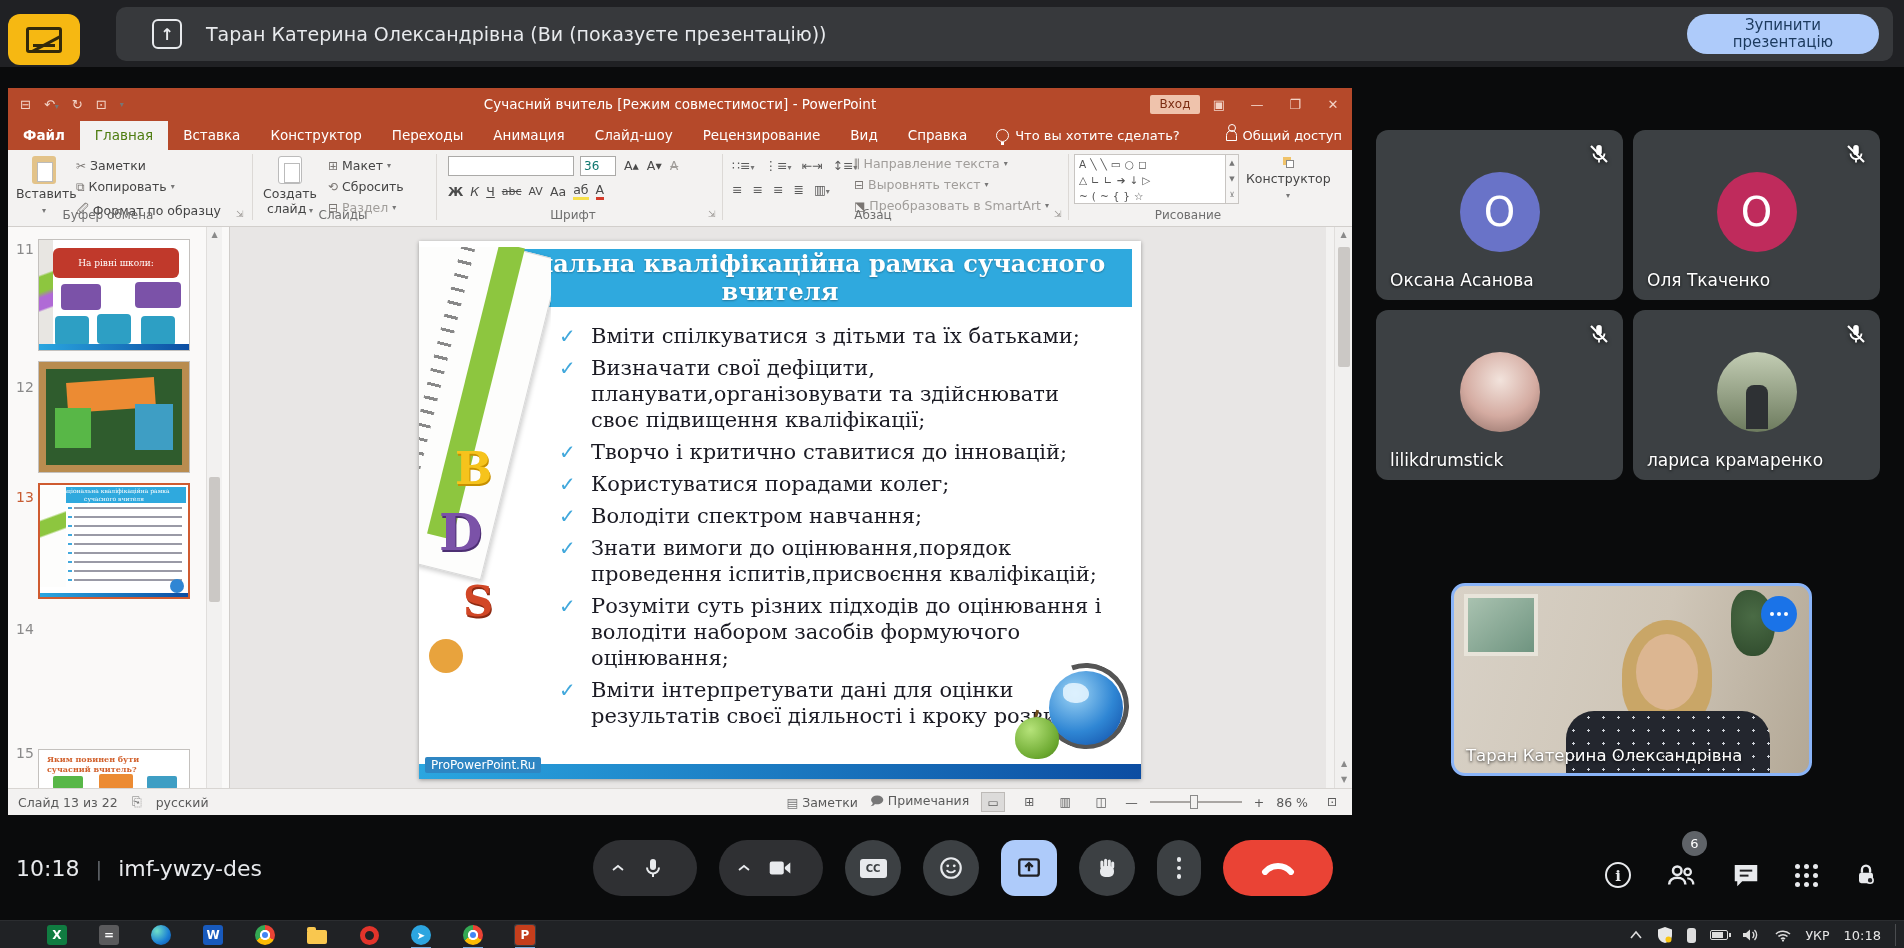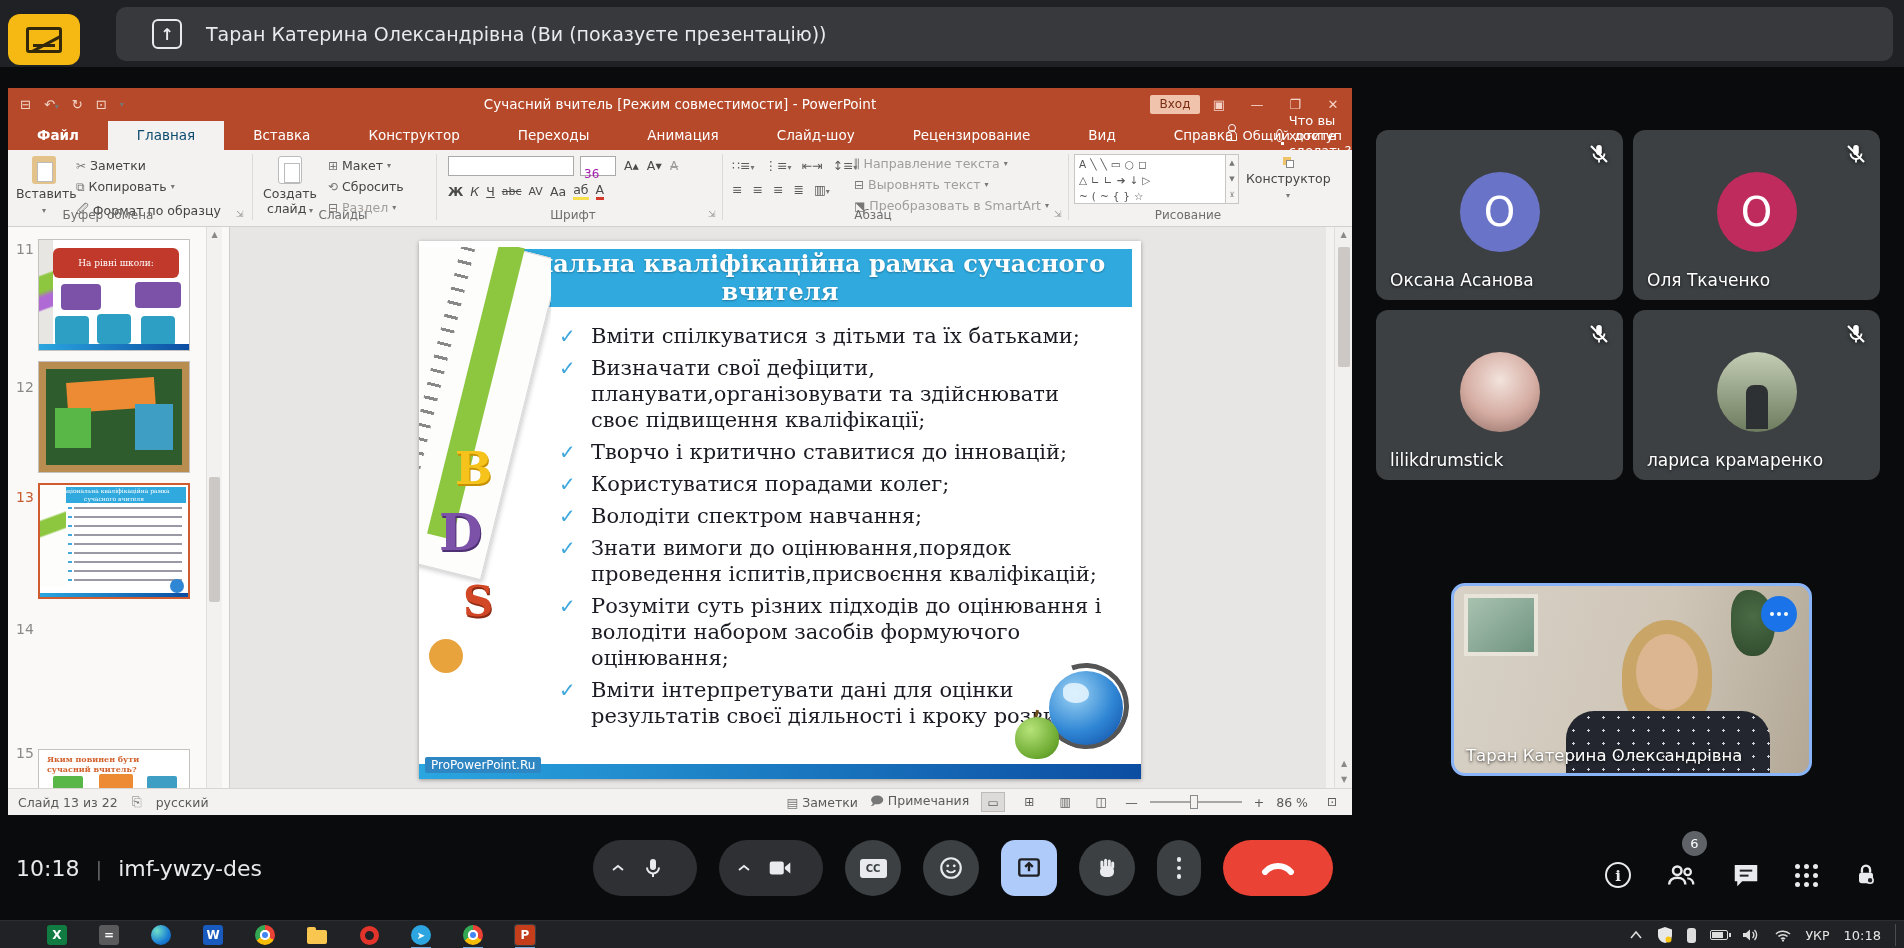"Зупинити" button { html: none -> <button> <span>Зупинити</span><br> <span>презентацію</span> </button> }
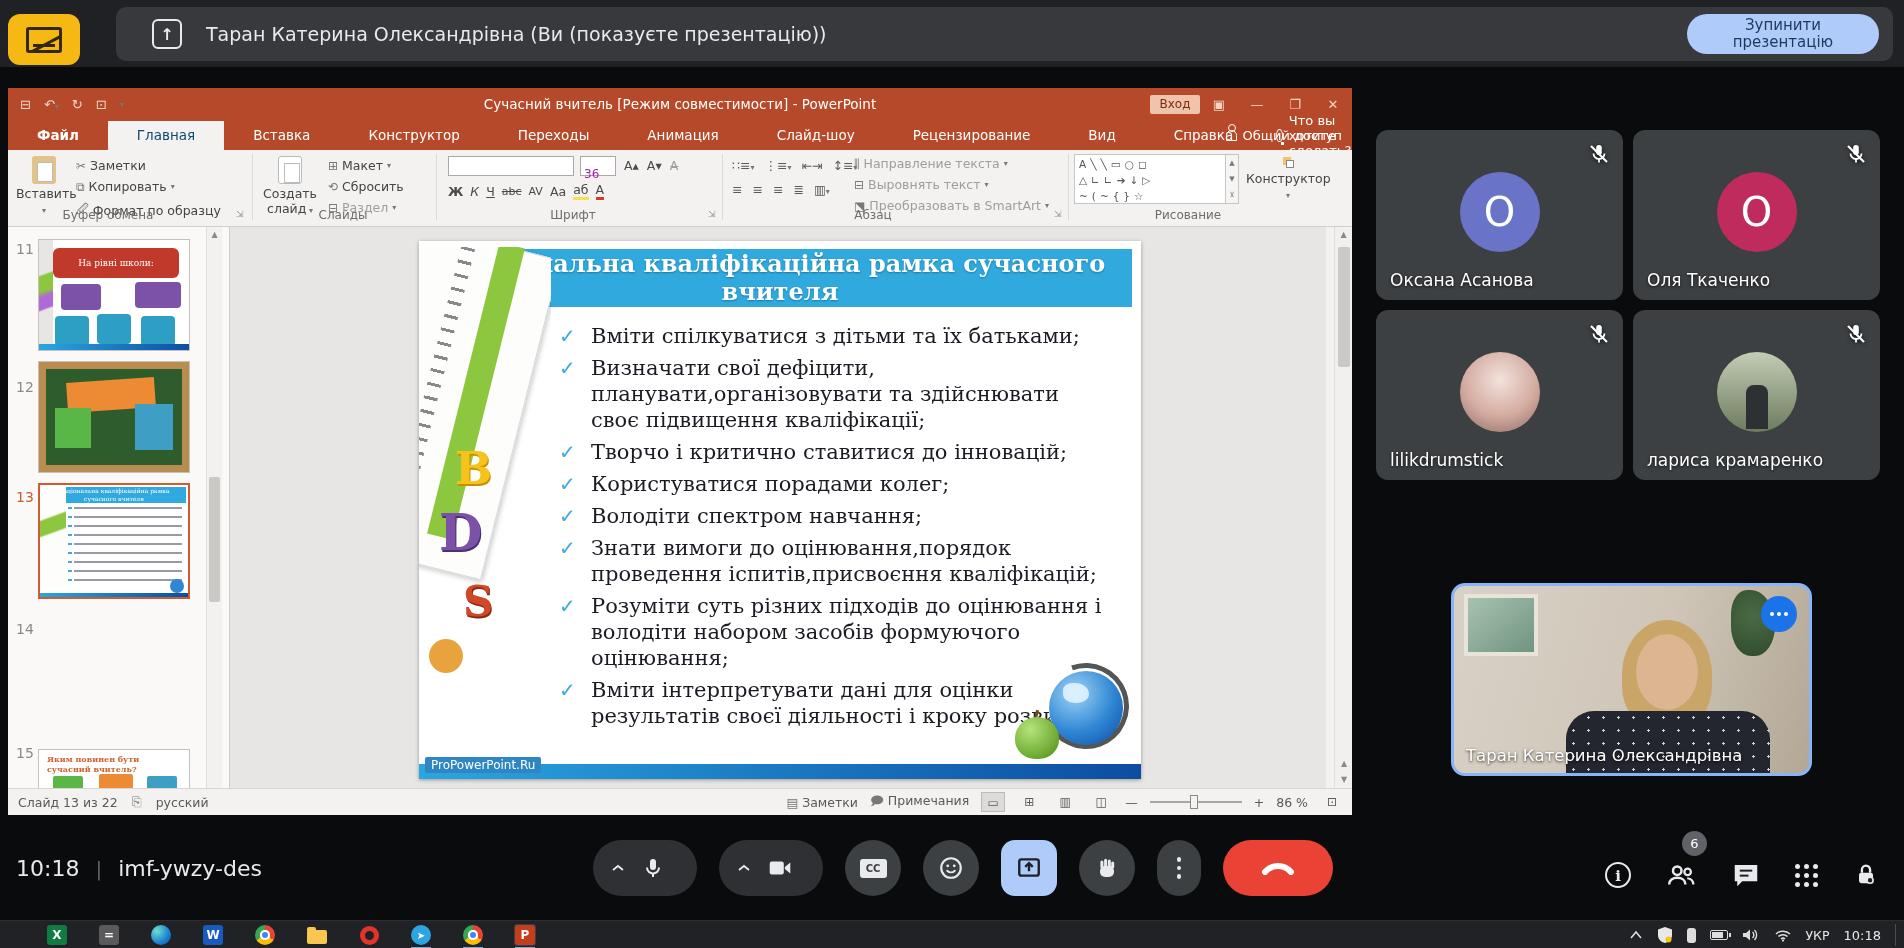"Файл" .tab { padding: 0 29px -> 0 15px }
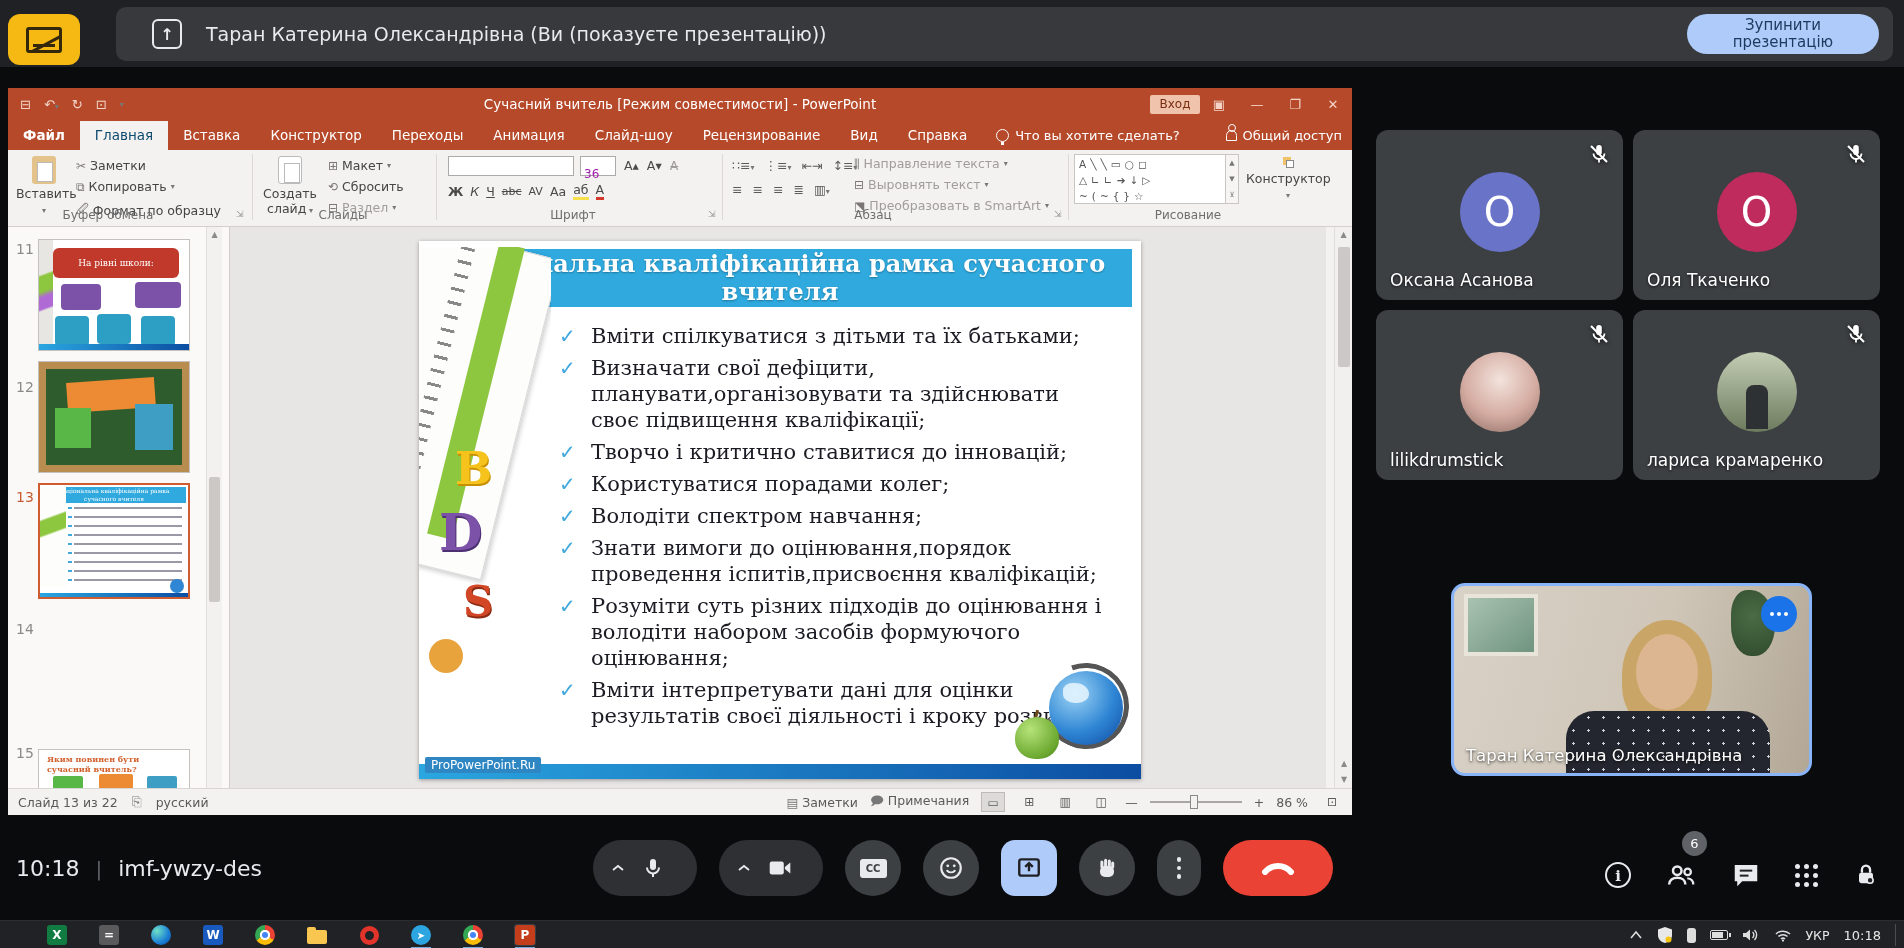"Главная" .tab.active { color: #0c4a6e -> #4d7c0f }
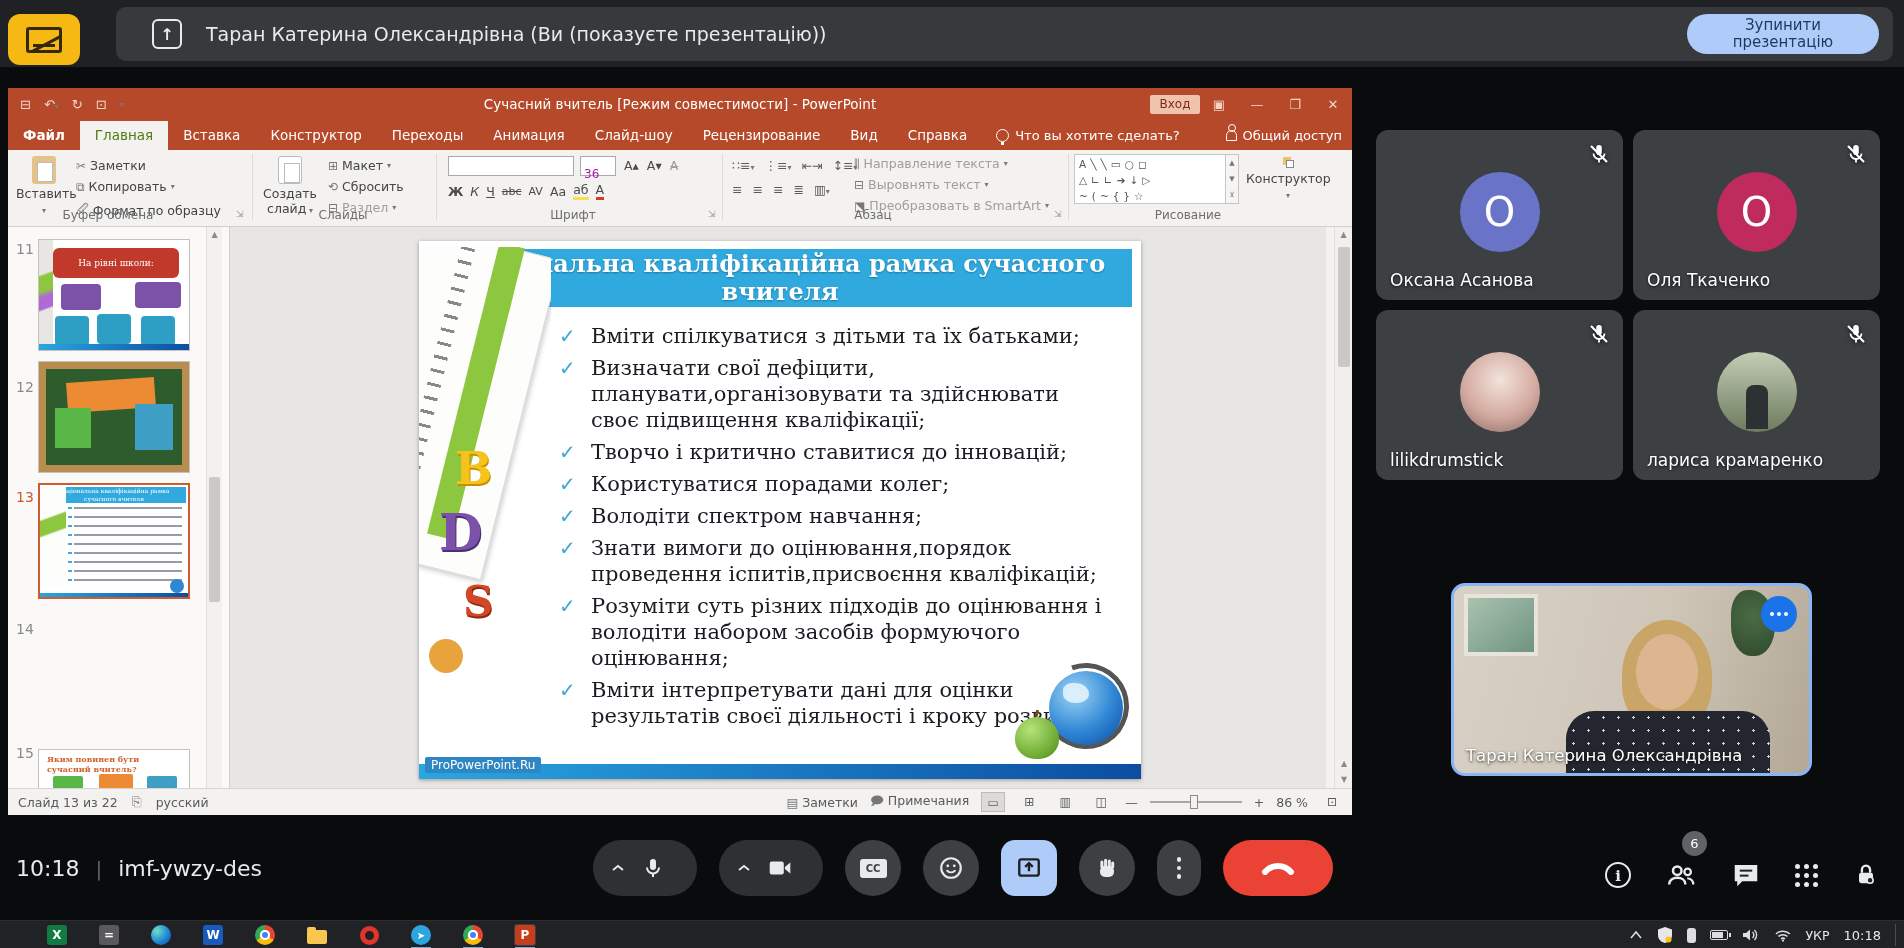"36" .inputbox { color: #a21caf -> #0f766e; padding: 8px 3px -> 0 3px }
